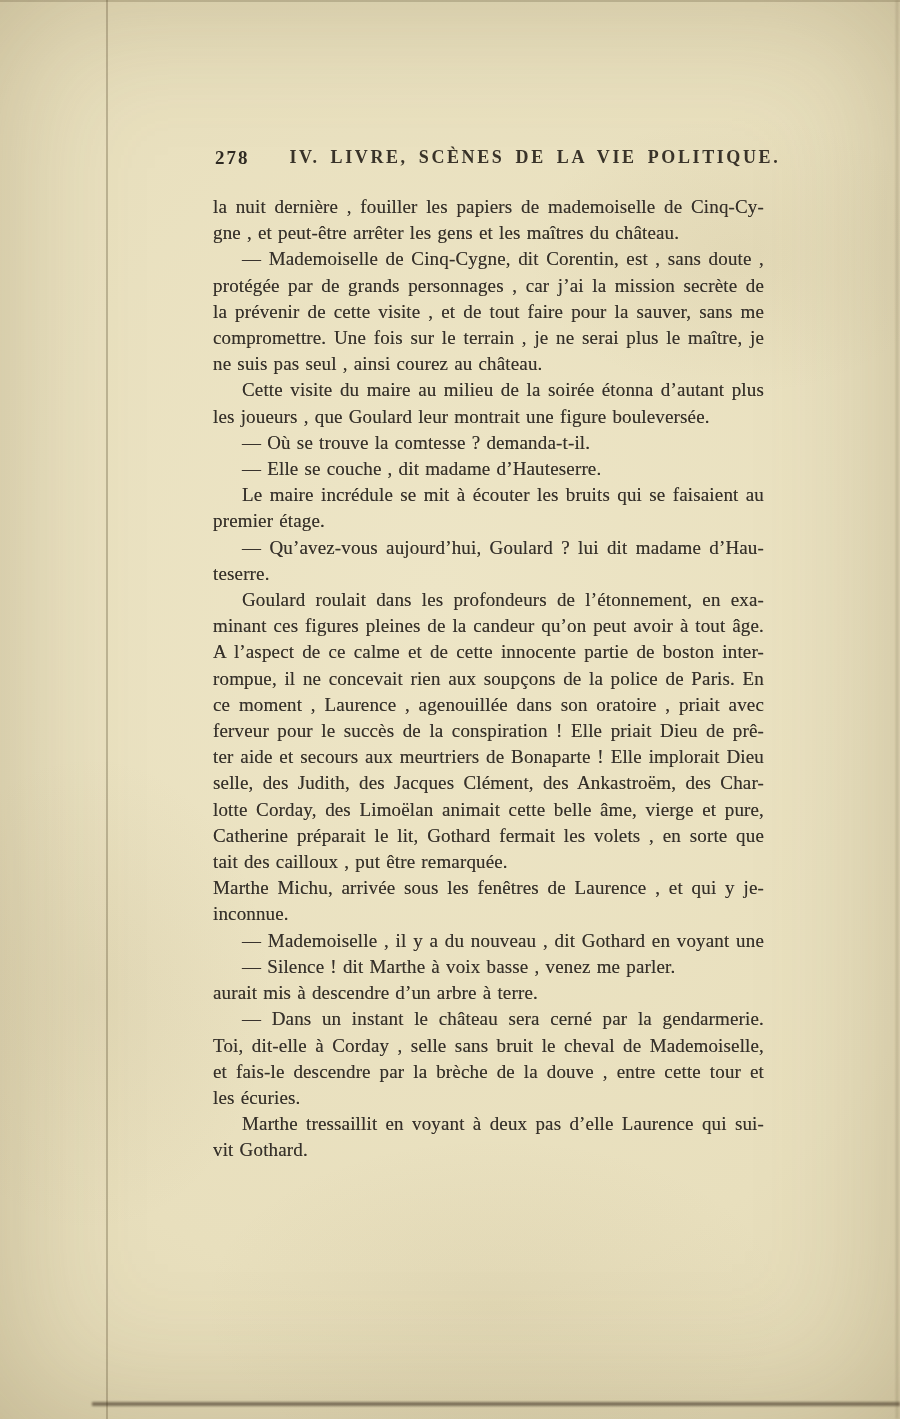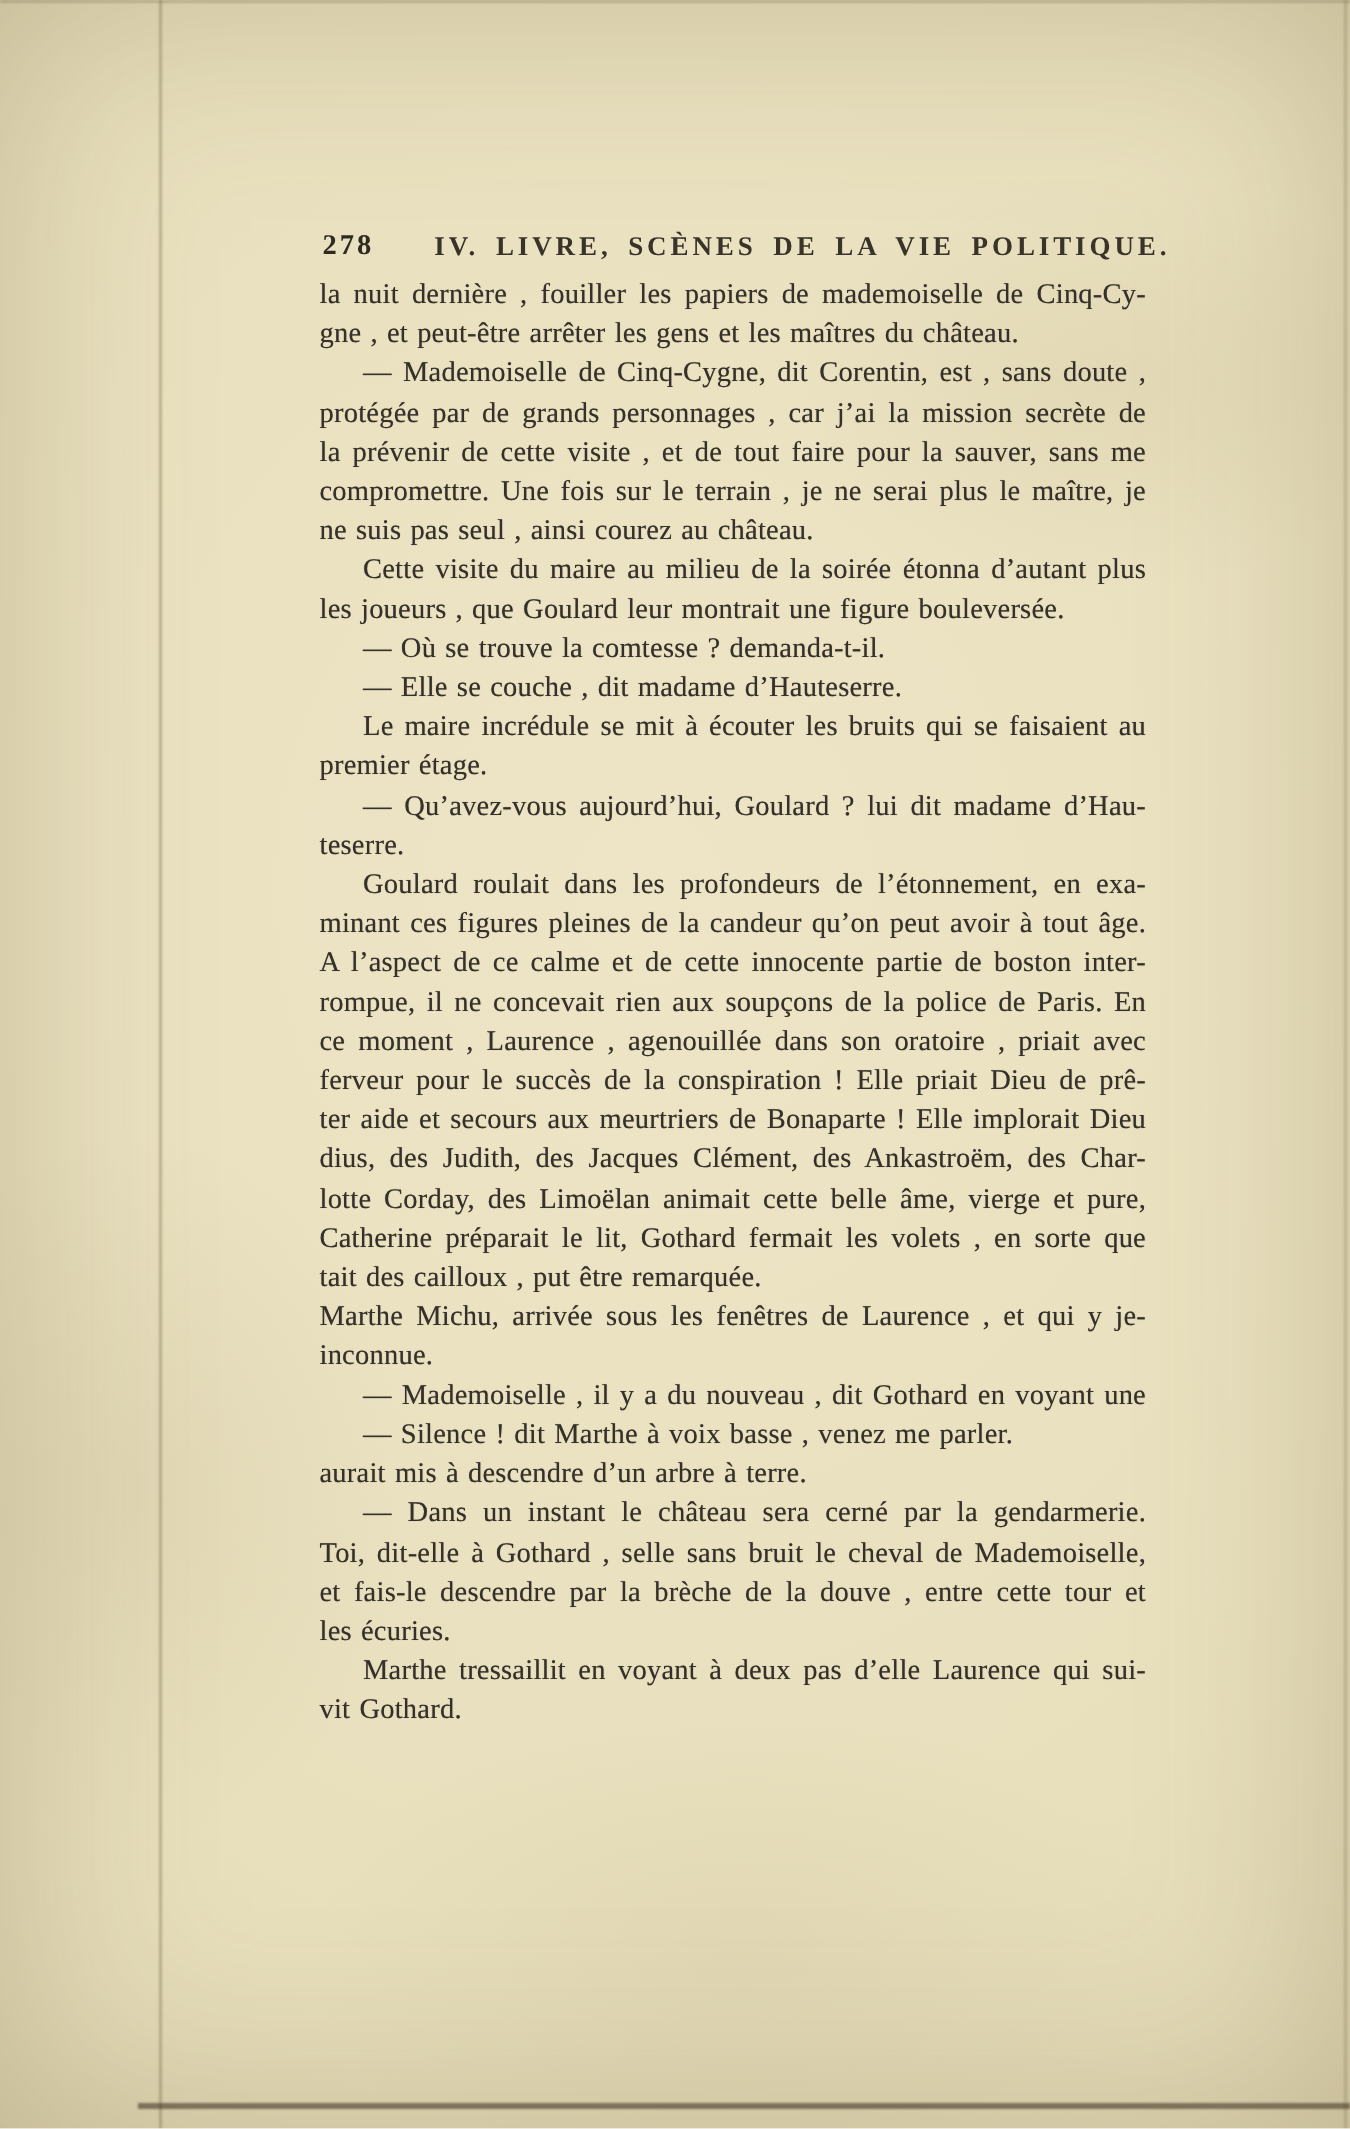"278" .header { align-items: flex-end -> flex-start; margin-bottom: 9px -> 19px }
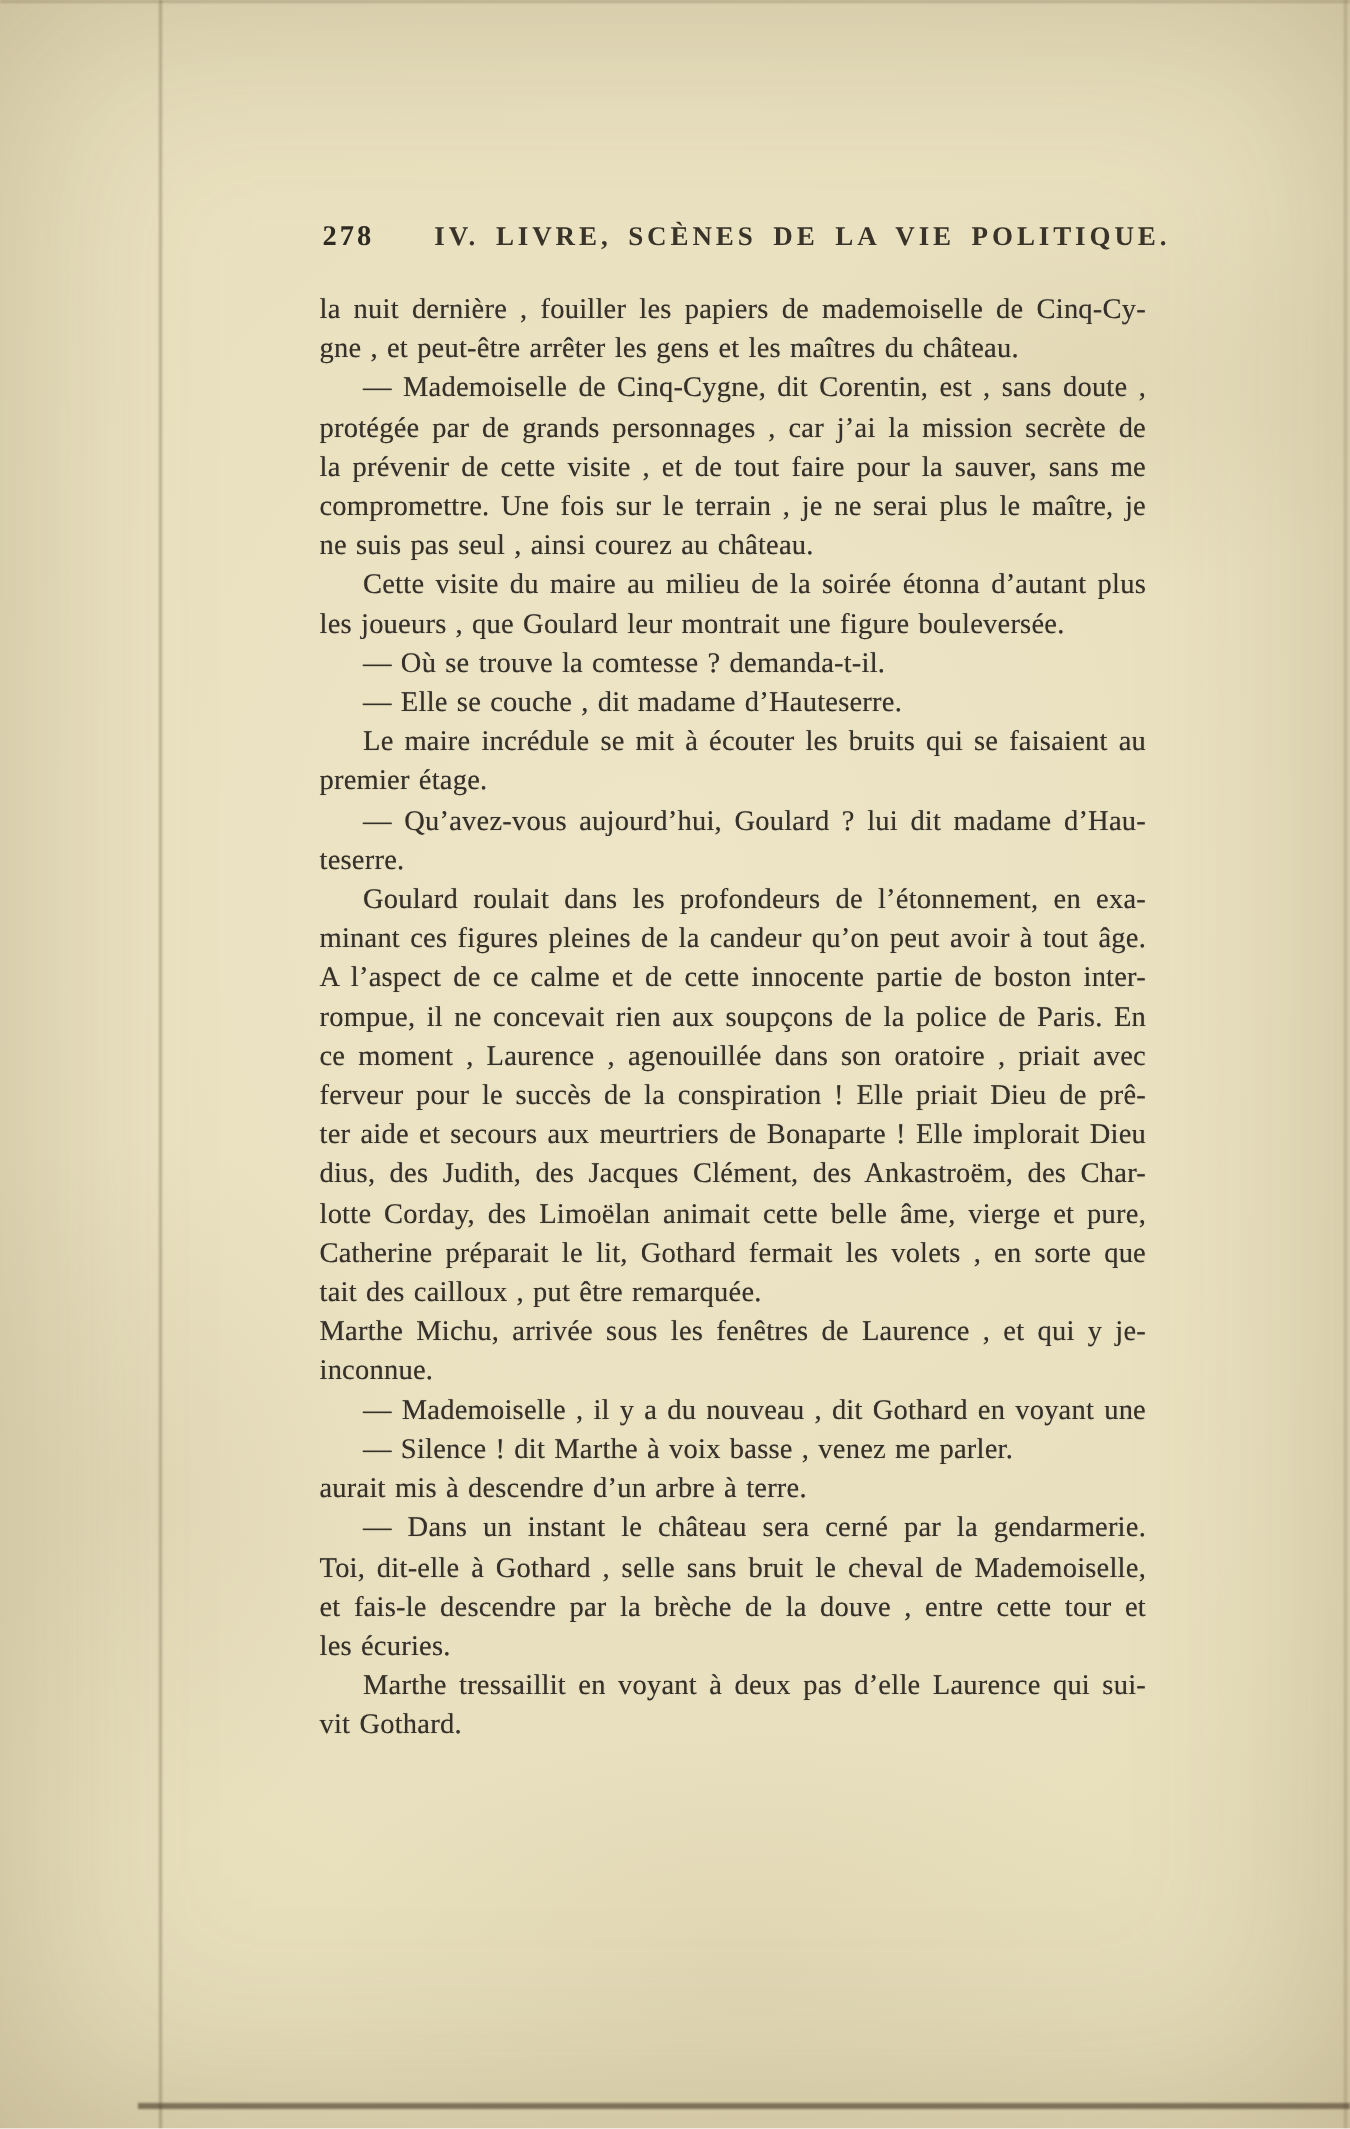"dius, des Judith, des Jacques" div.line { text: dius -> selle }
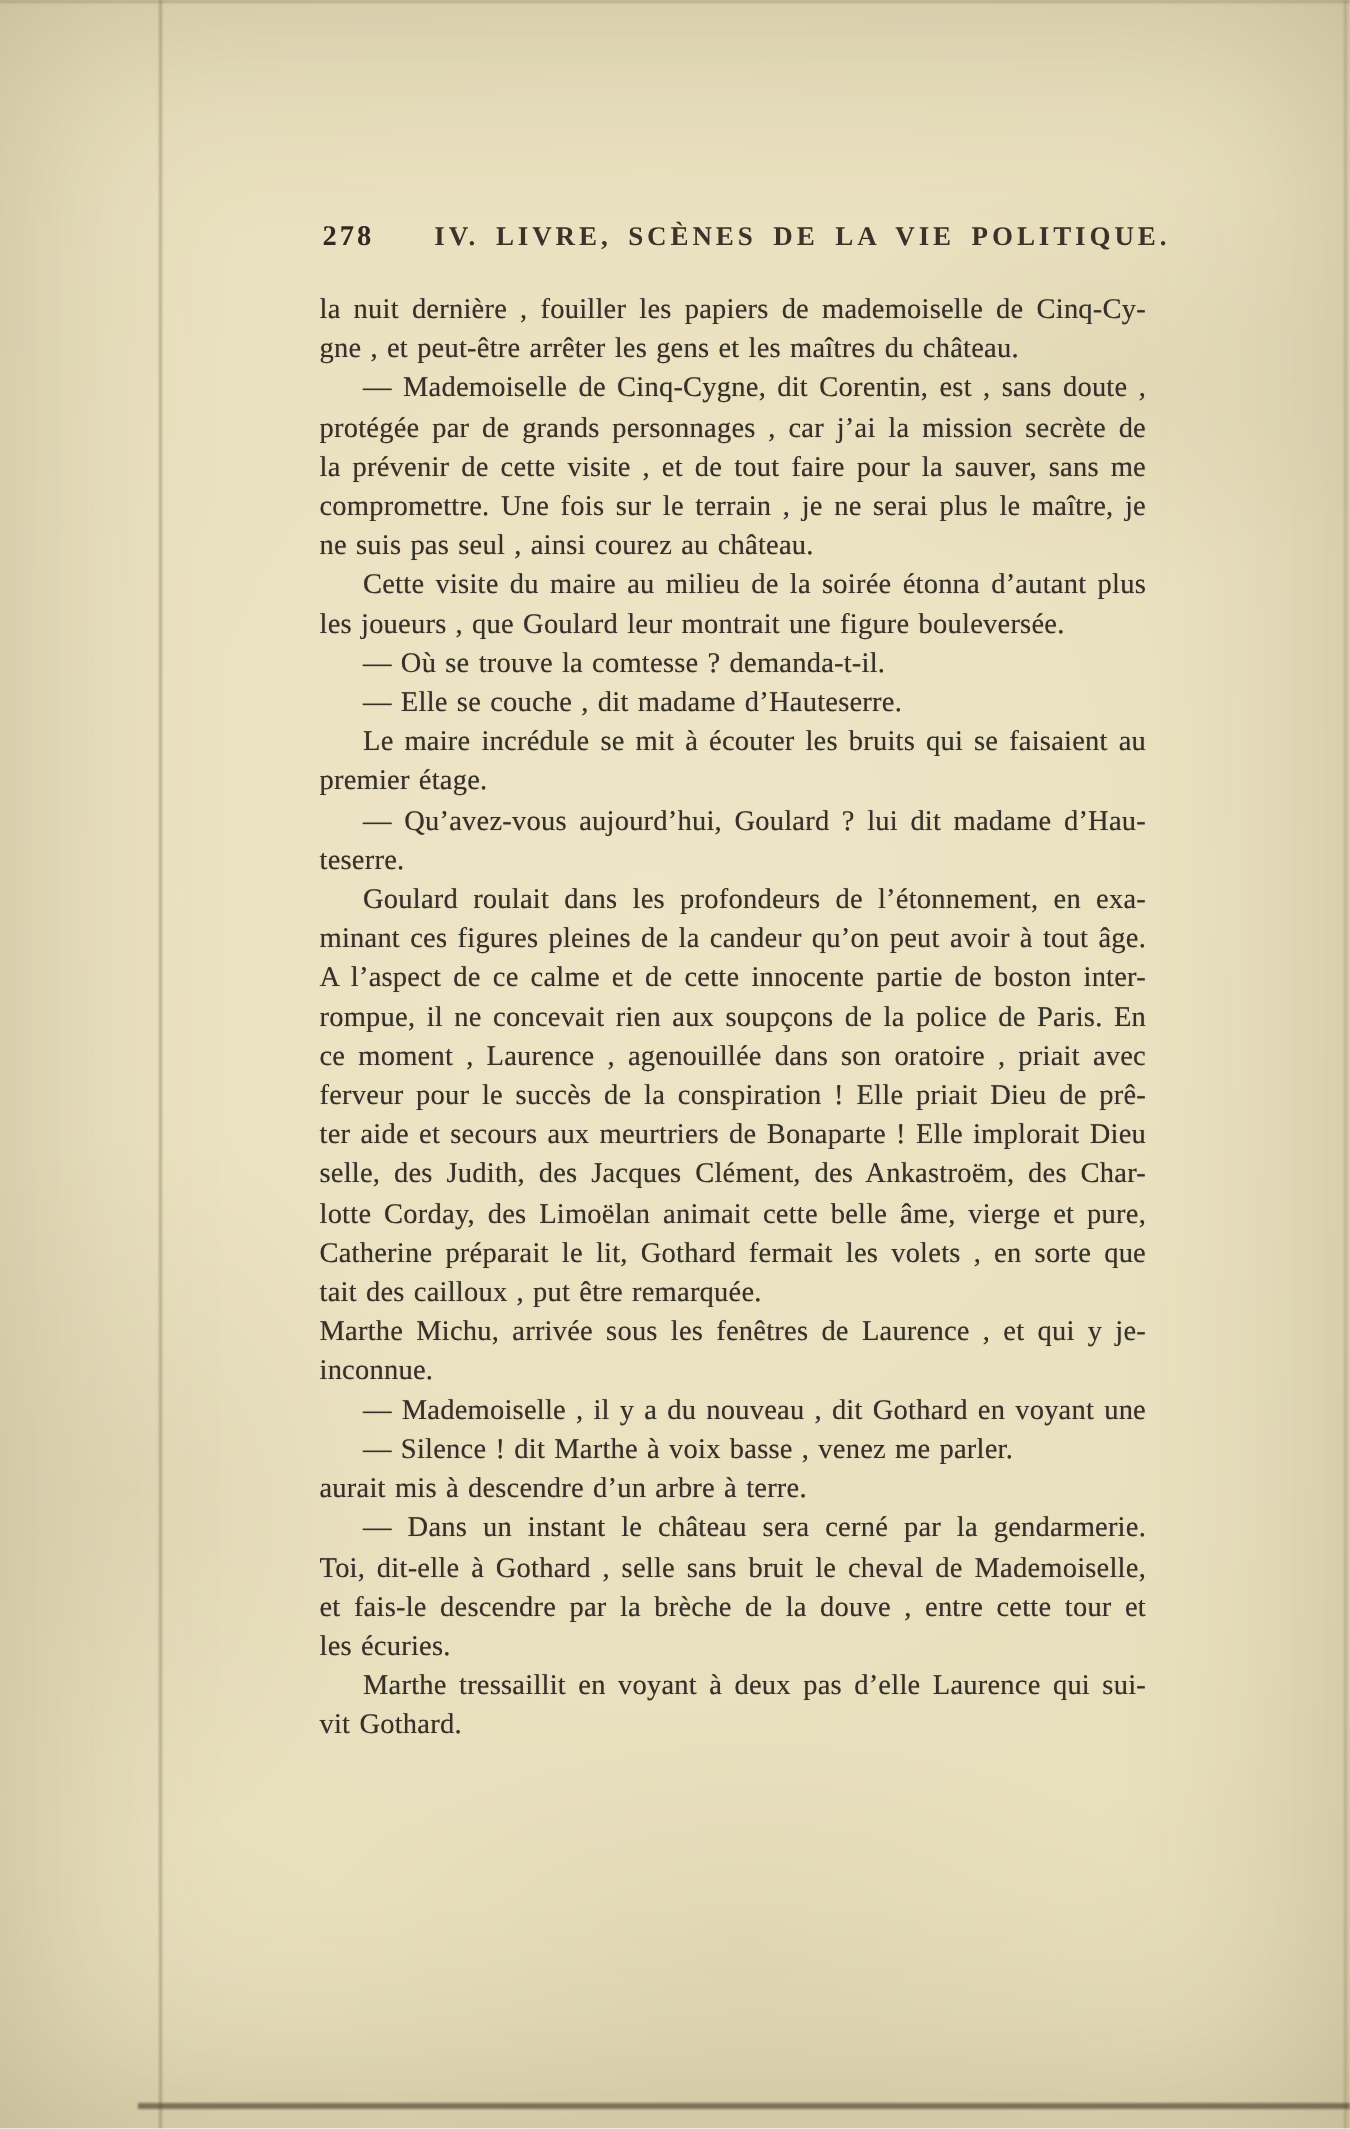"Toi, dit-elle à Gothard ," div.line { text: Gothard -> Corday }
